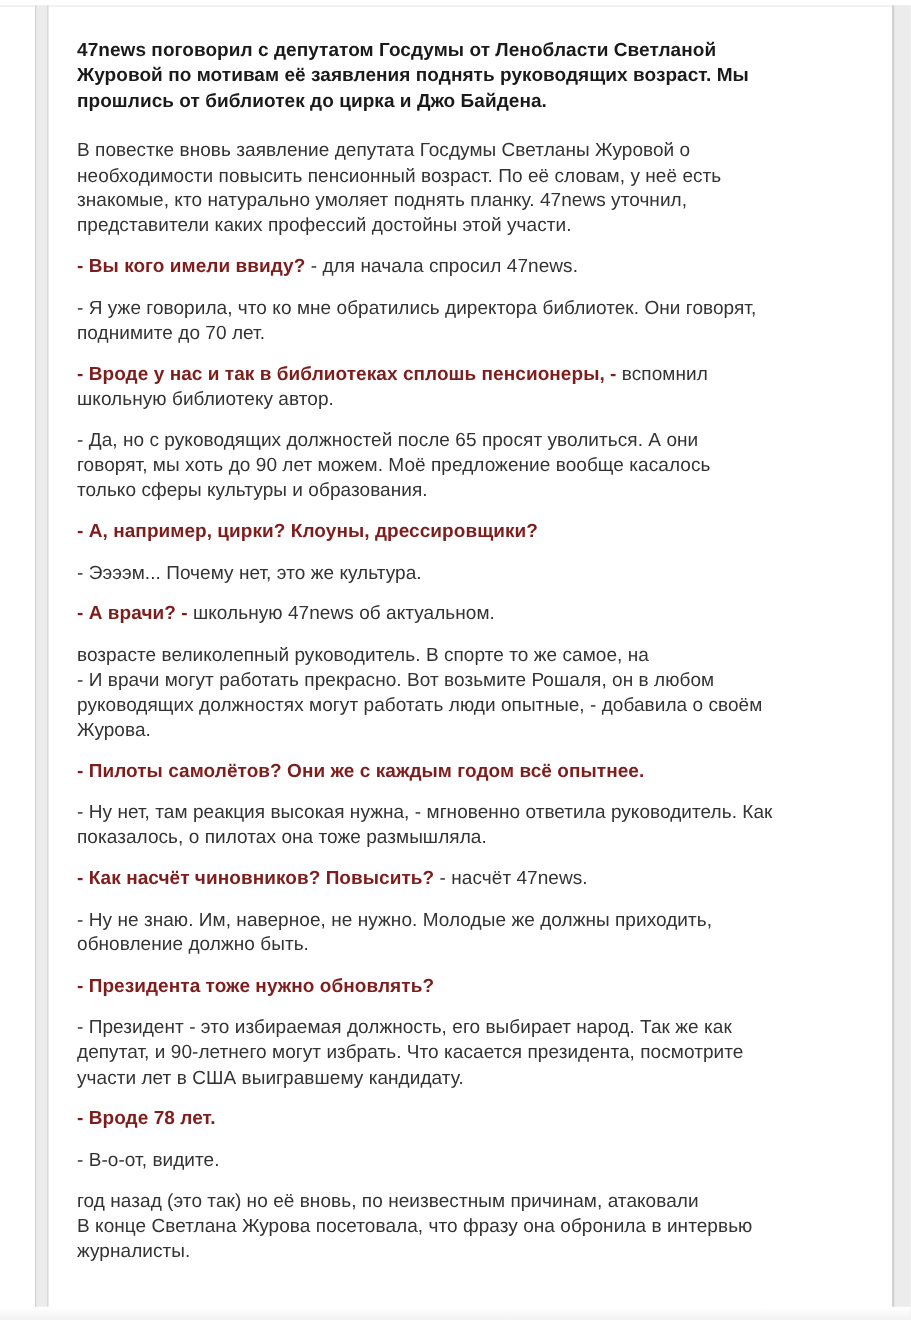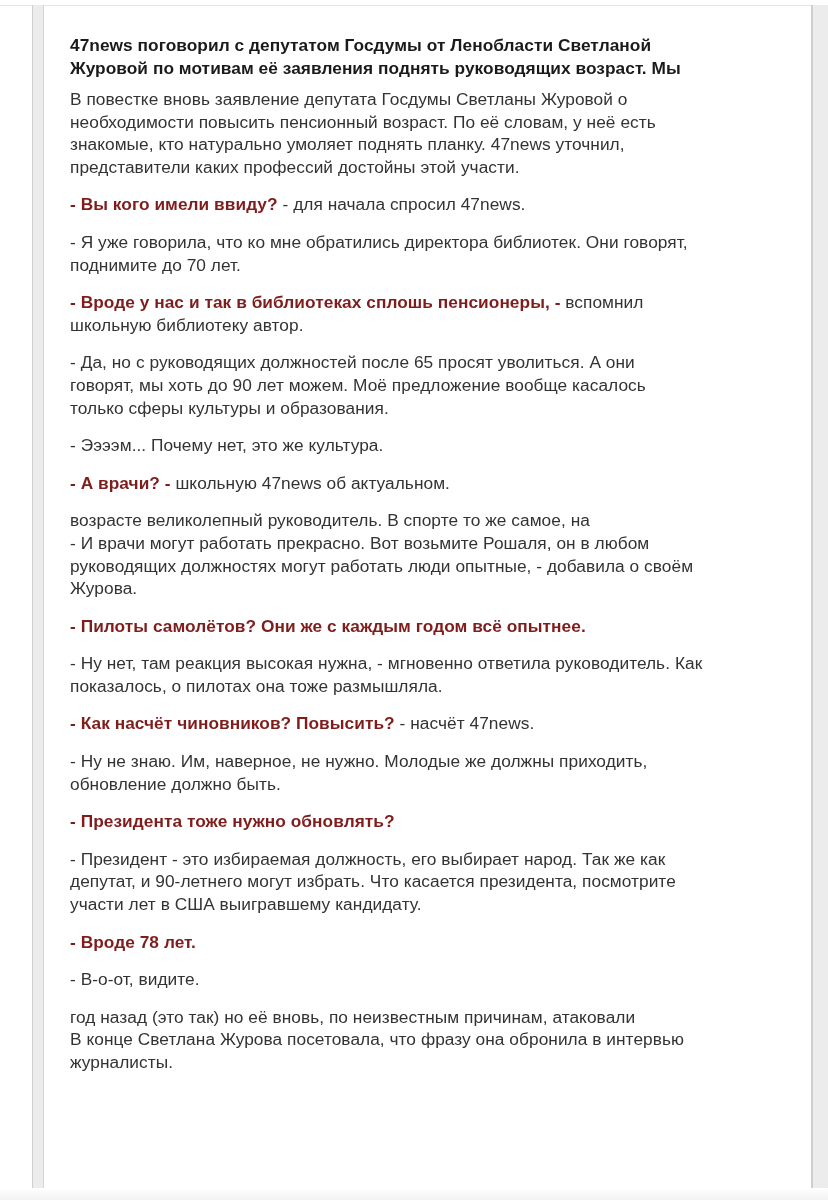"47news поговорил с депутатом Госдумы" .lead { margin-bottom: 8px -> 22px }
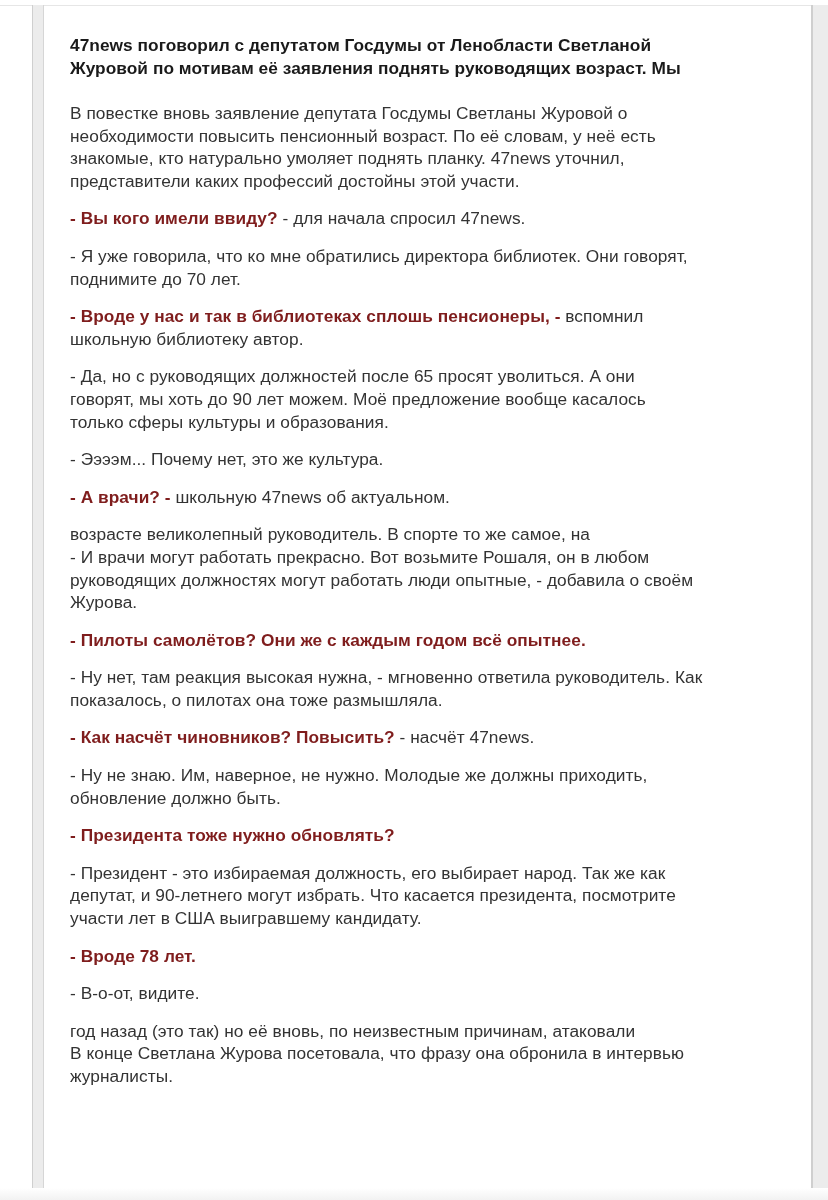"прошлись от библиотек до цирка" span.line { html: none -> <span>прошлись от библиотек до цирка и Джо Байдена.</span> }
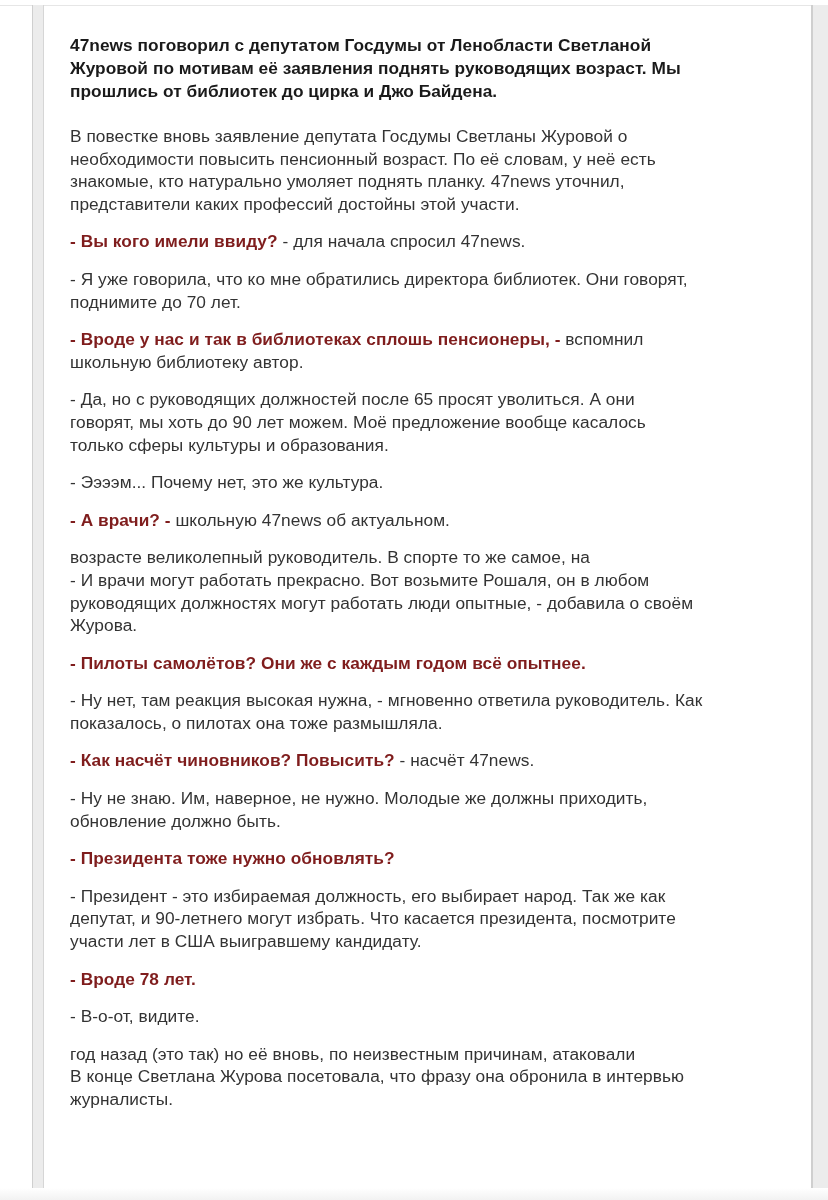"- А, например, цирки? Клоуны," p.para { html: none -> <p> <span><b>- А, например, цирки? Клоуны, дрессировщики?</b></span> </p> }
